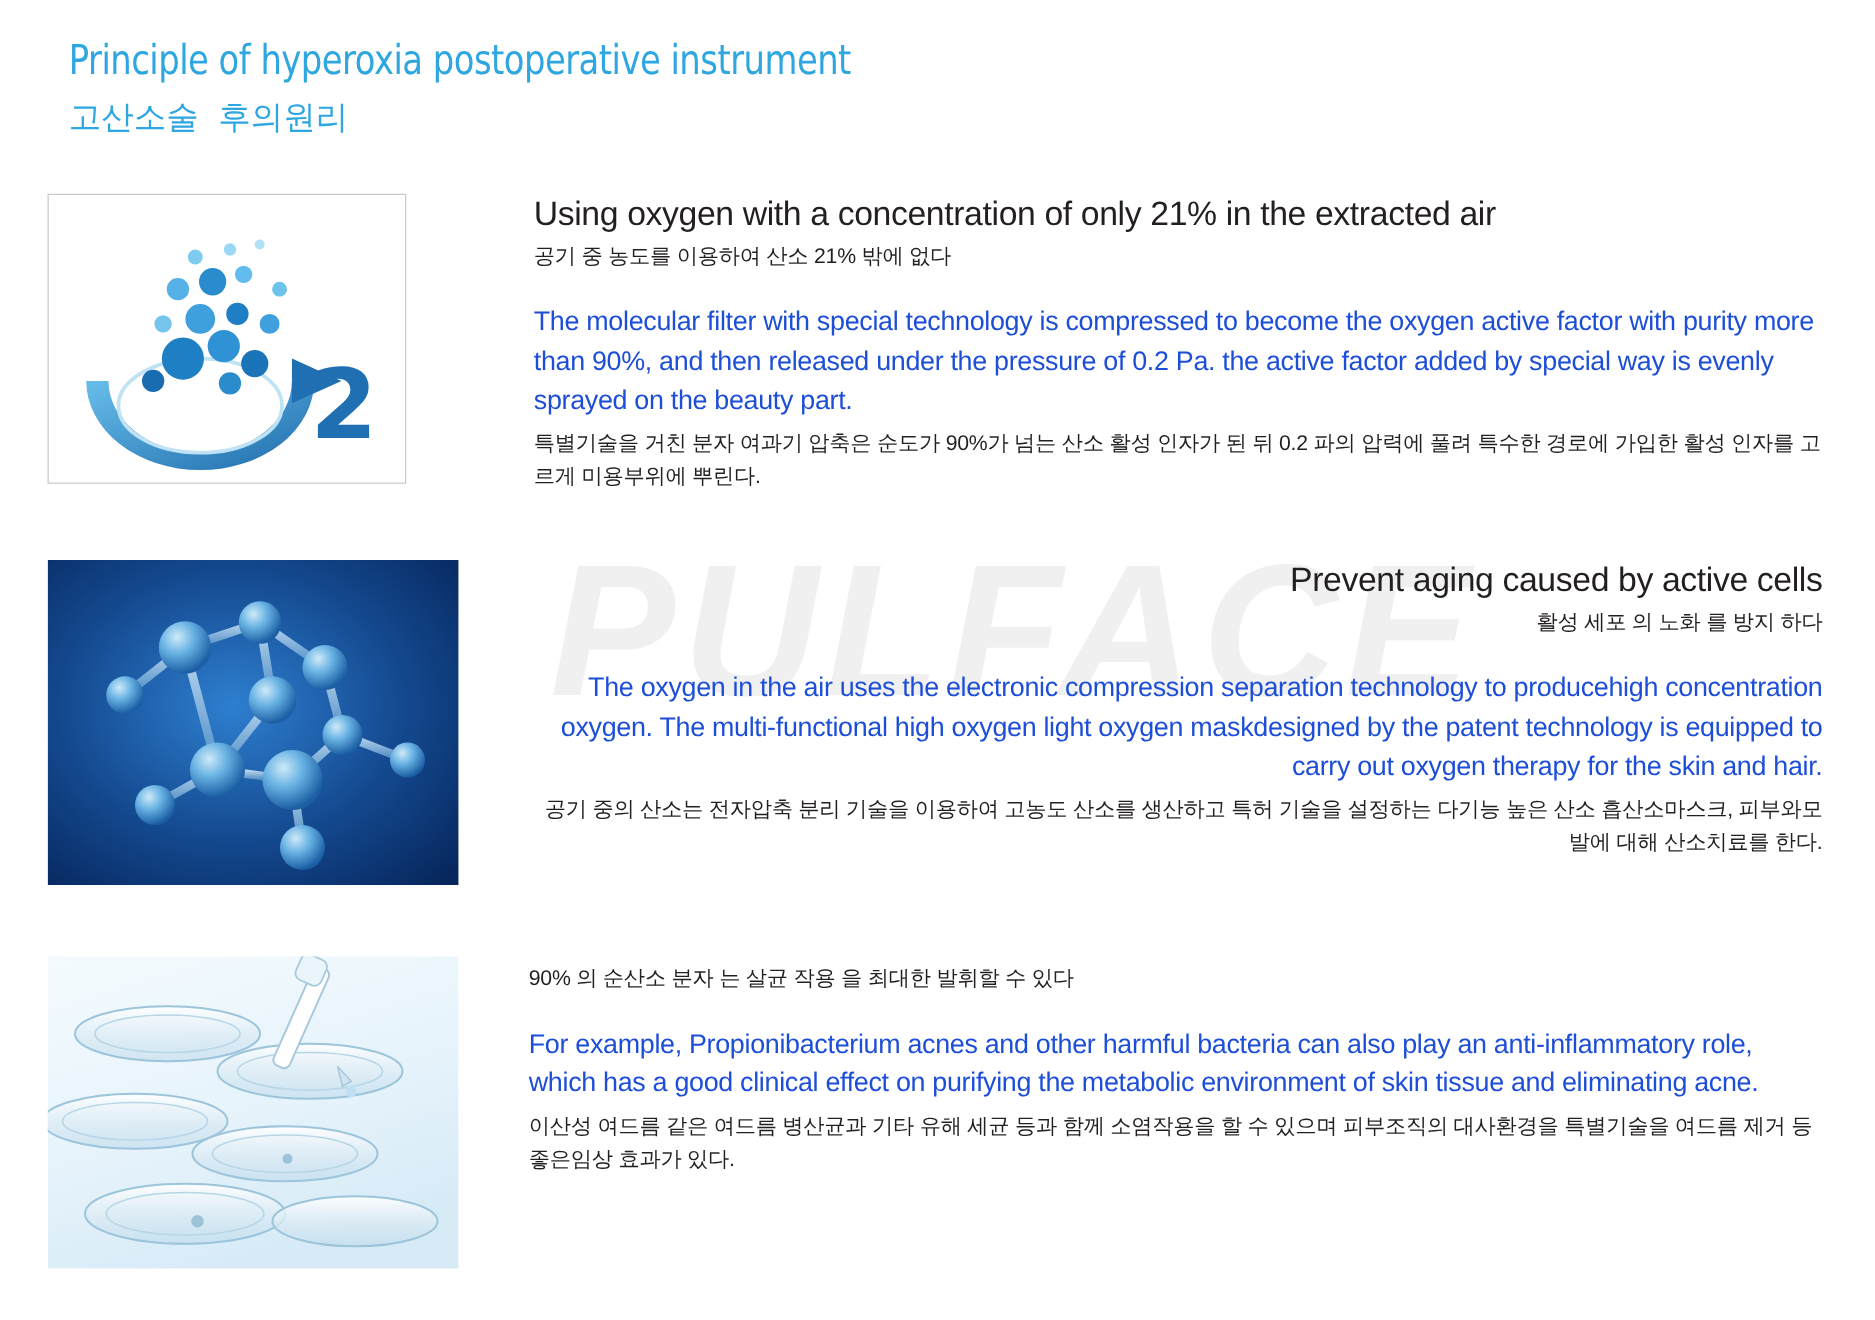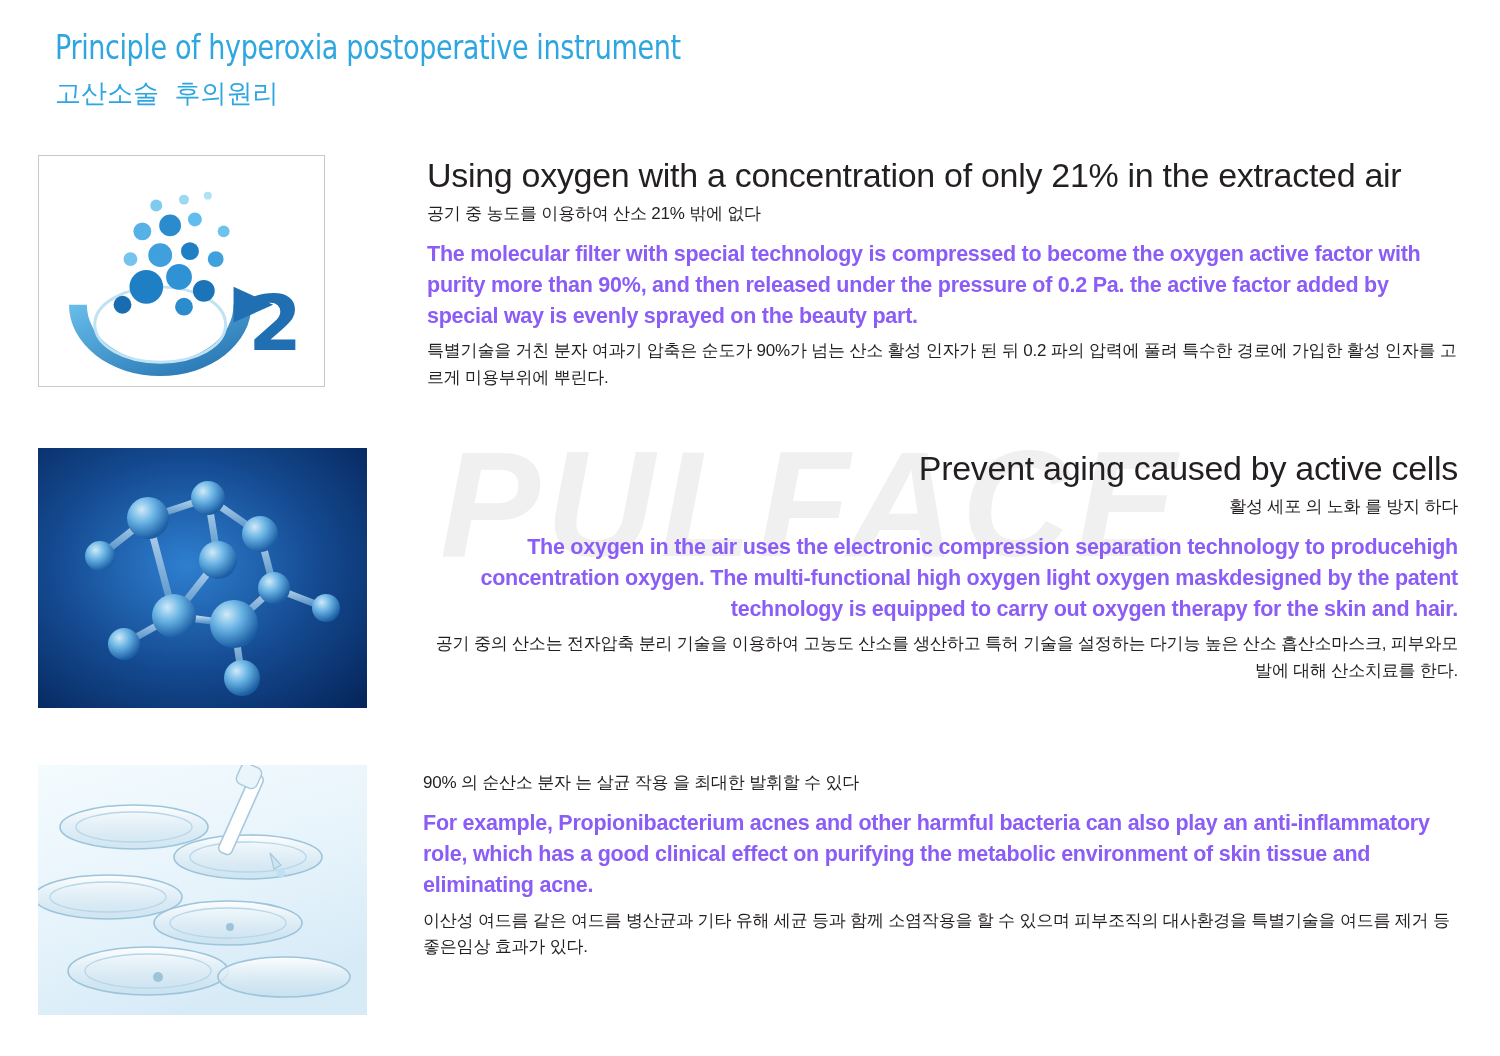"Using oxygen with a concentration" h2.head-en { font-size: 34px -> 27px }
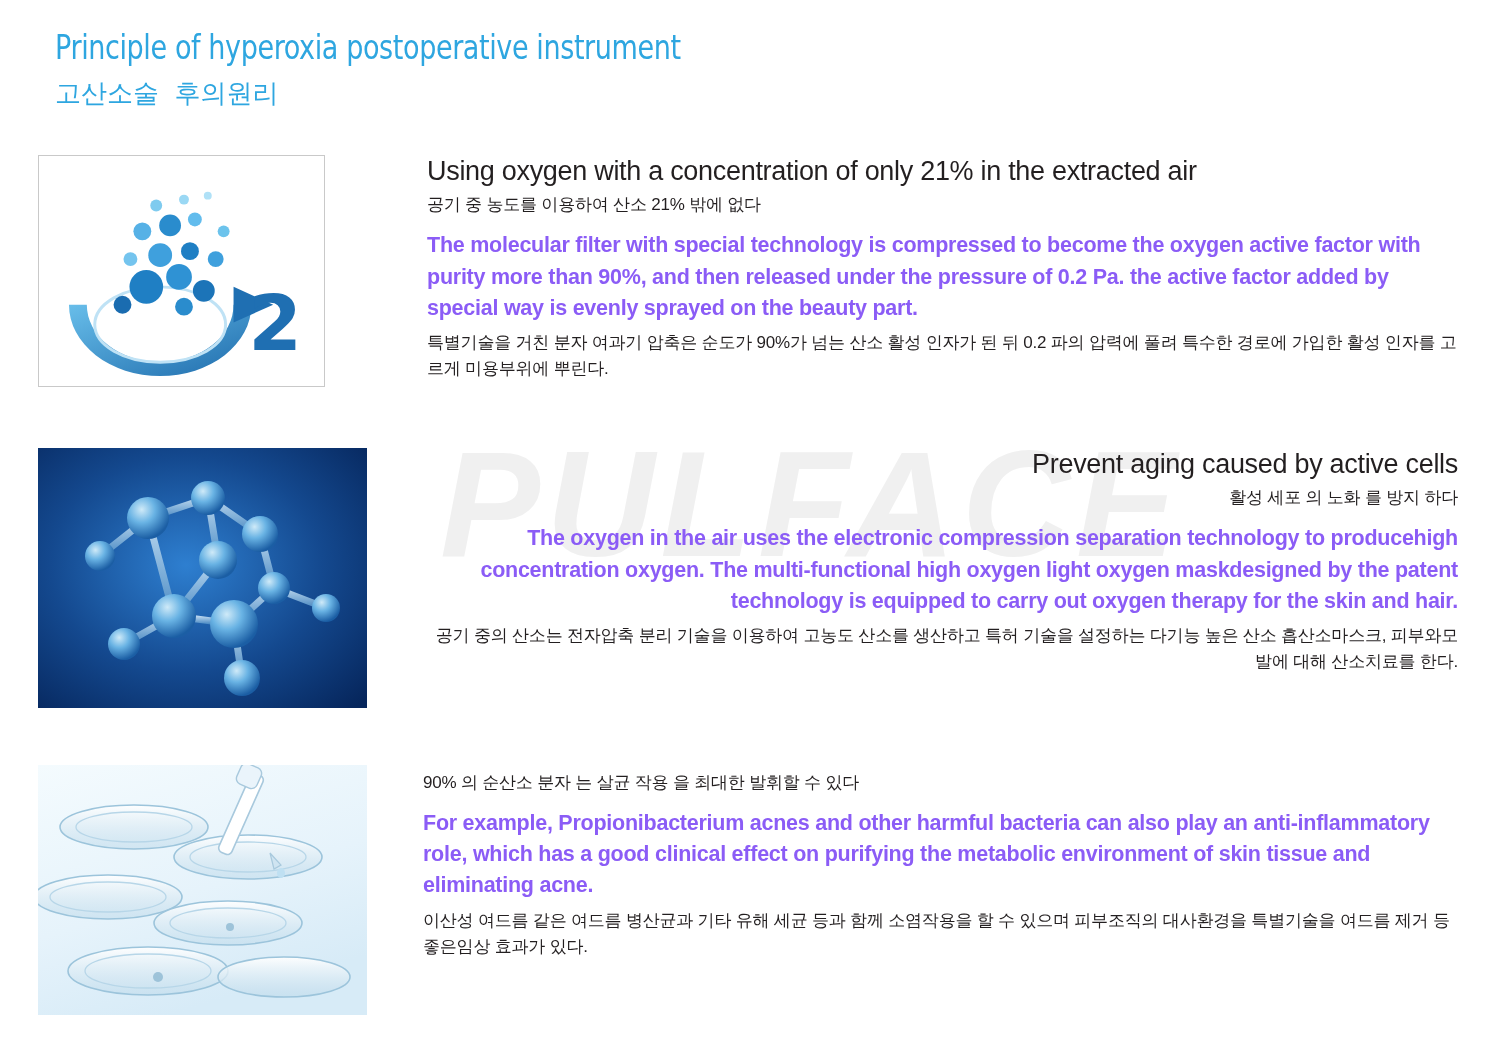"The molecular filter with special" .para-en { color: #8b5cf6 -> #1d4ed8; font-weight: bold -> none; margin-top: 14px -> 26px }
